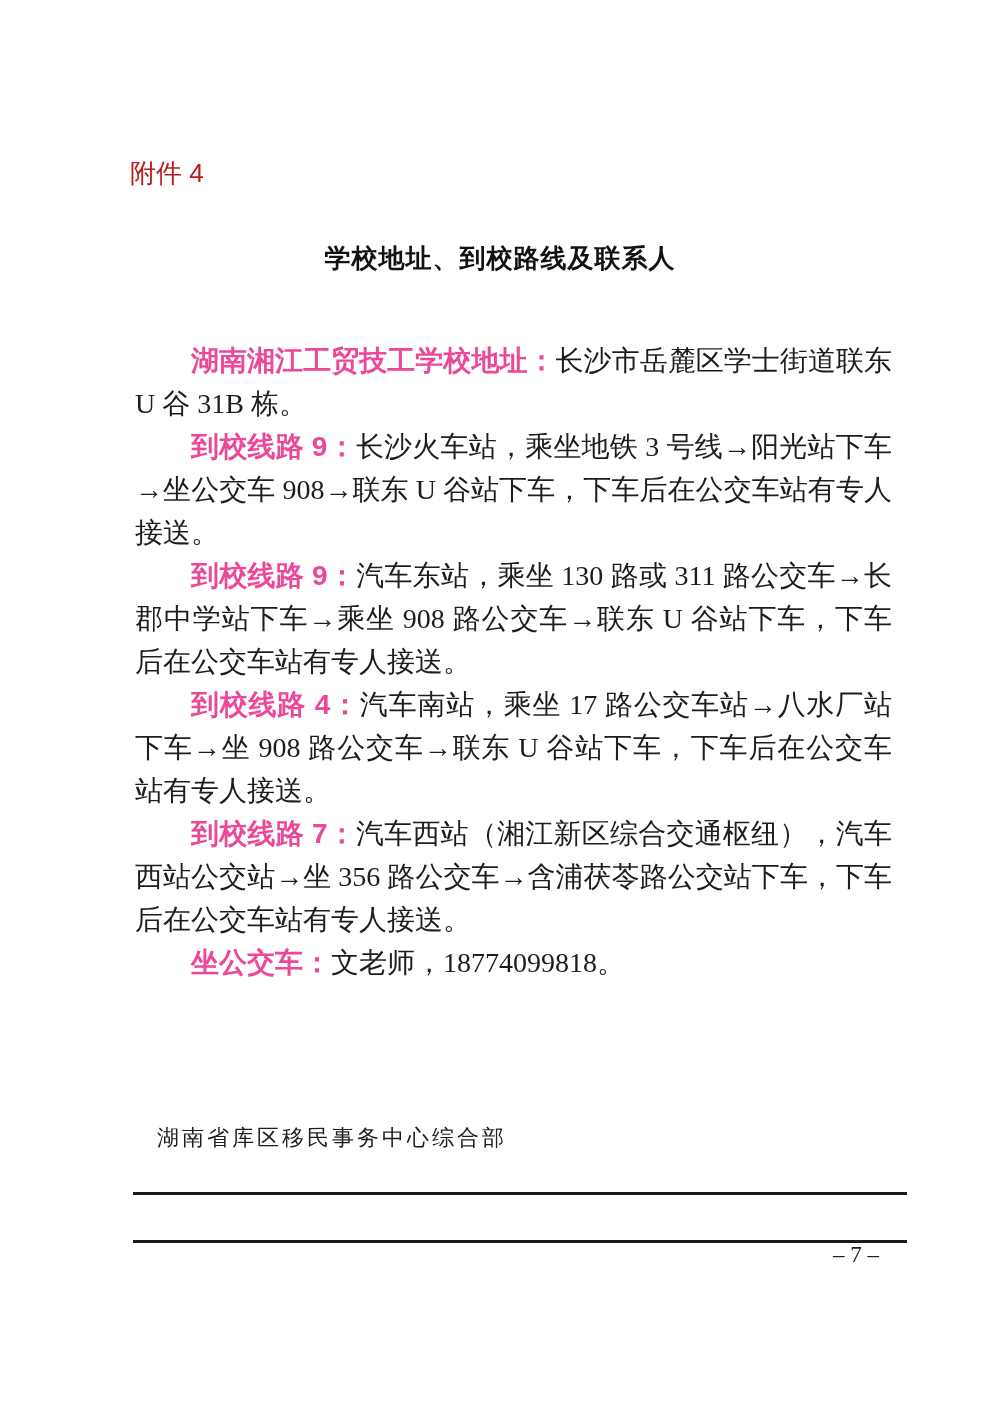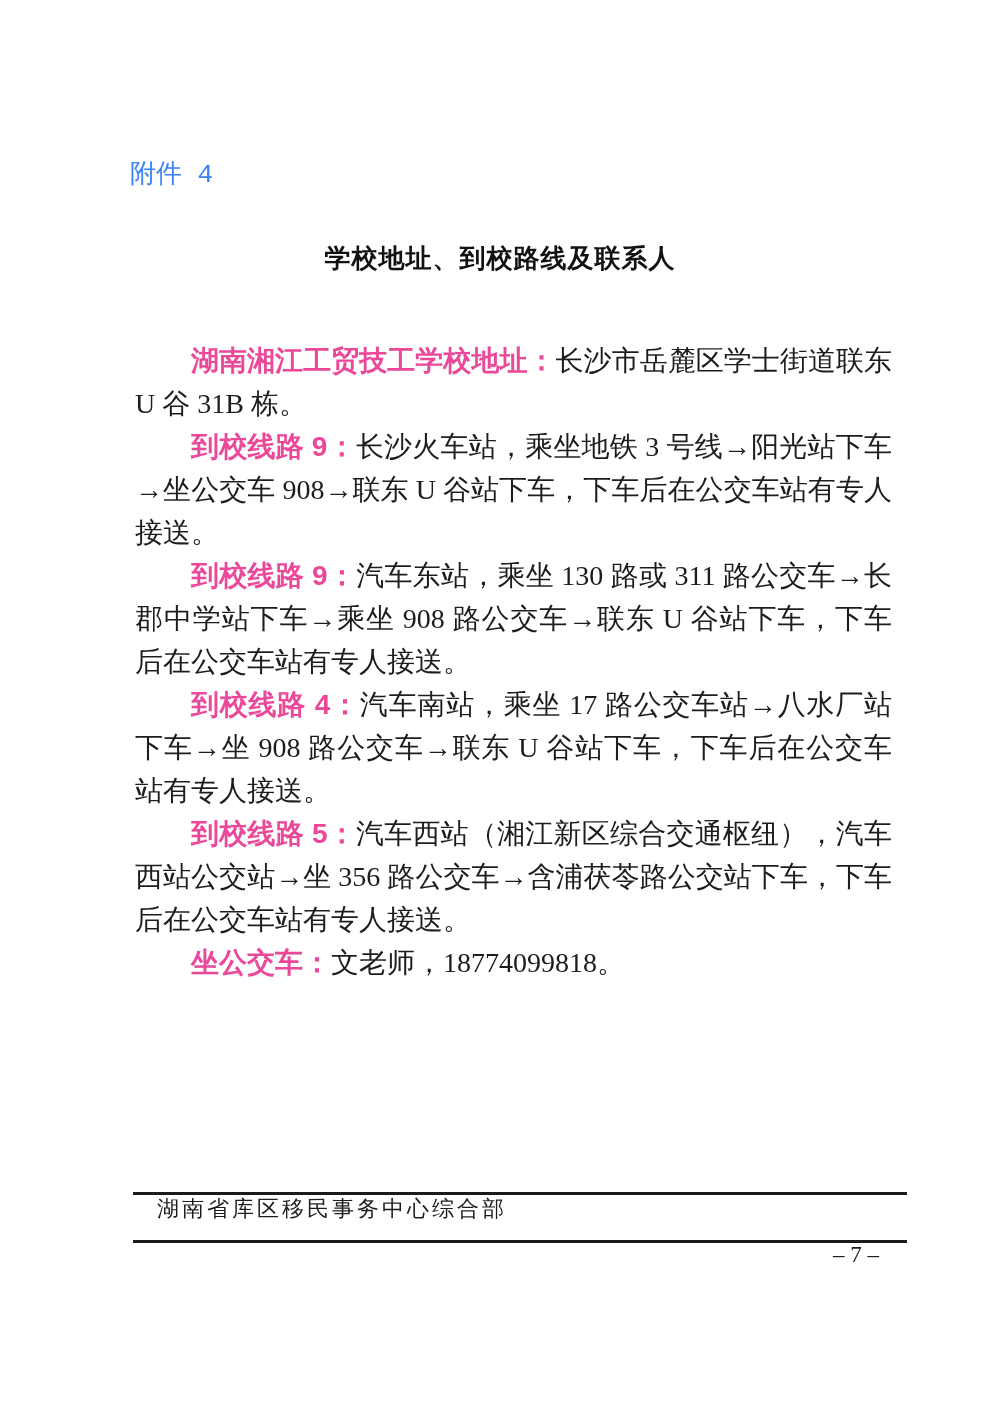"附件 4" .attachment { color: #3b82f6 -> #b91c1c; font-family: Liberation Mono, monospace -> Liberation Sans, sans-serif }
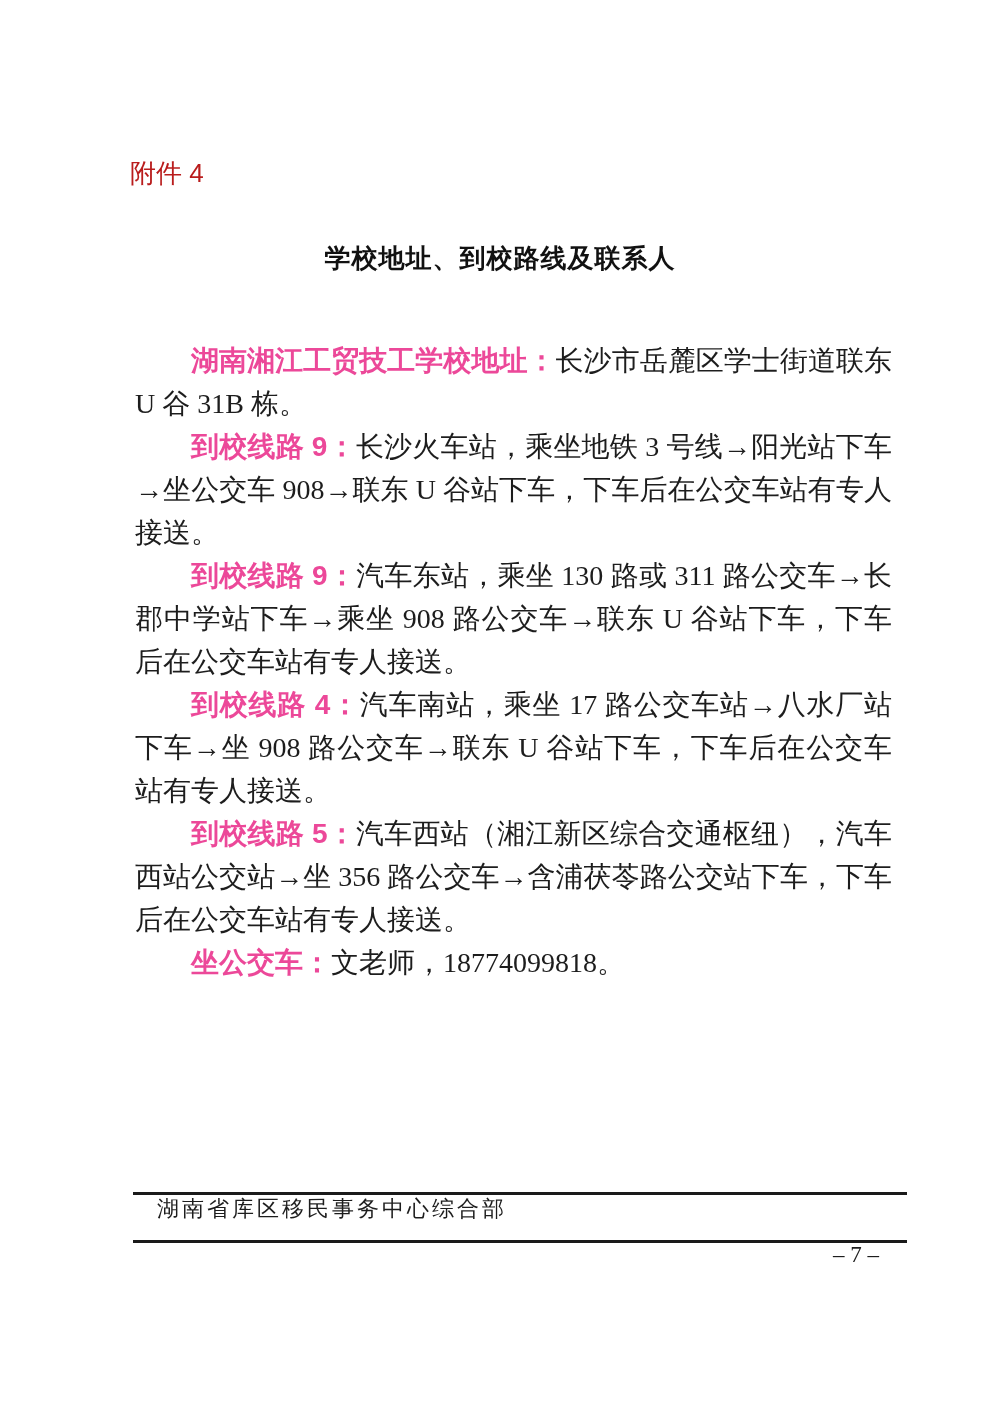"到校线路 5：" span.lbl { text: 5 -> 7 }
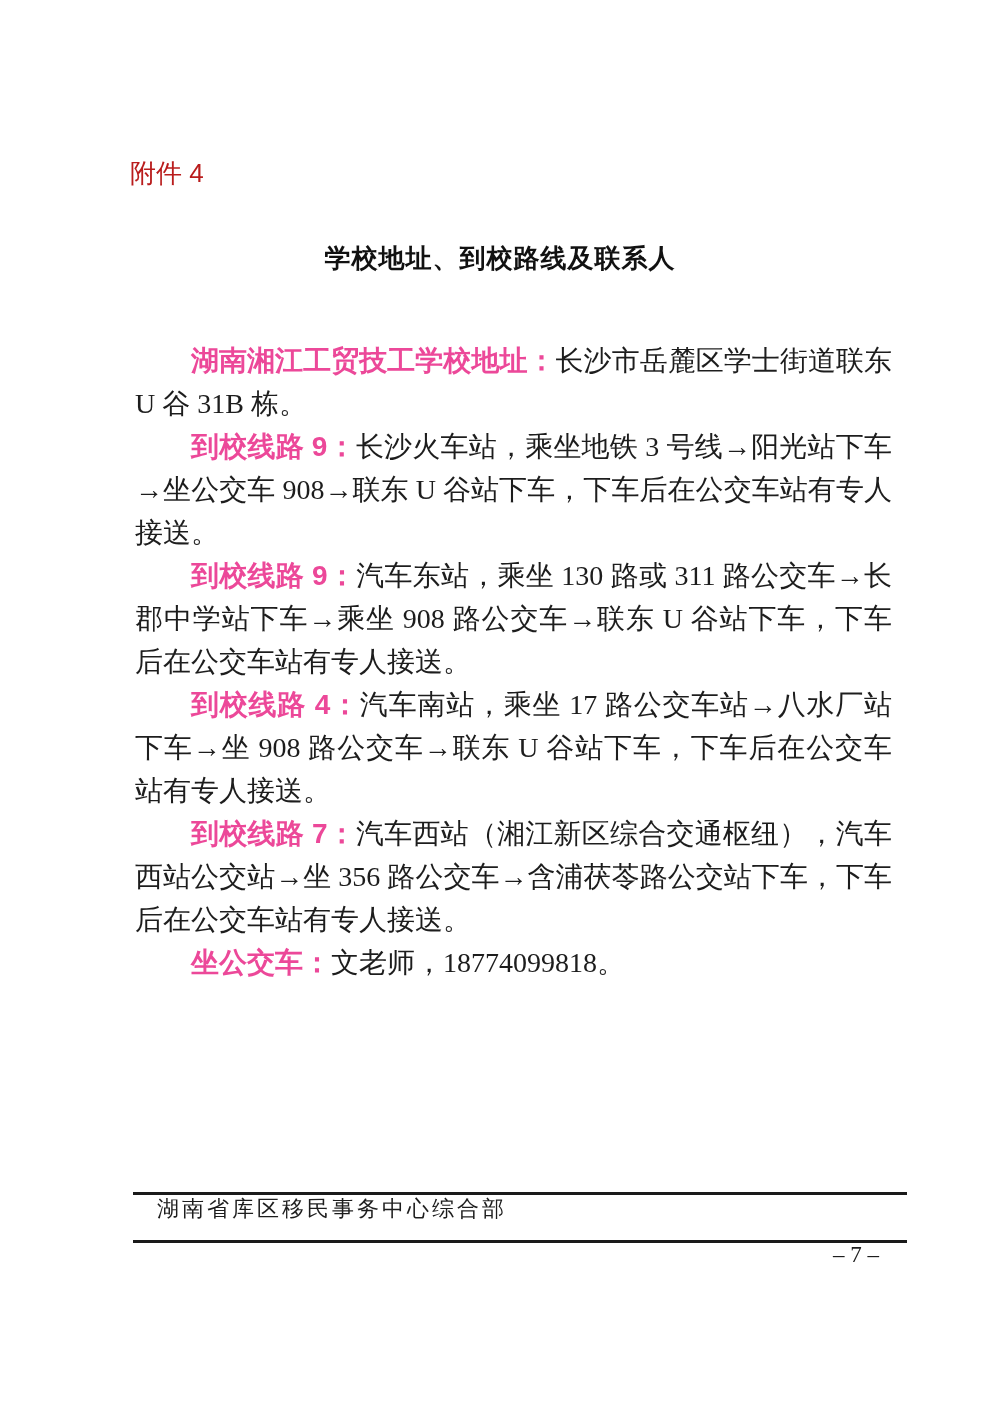"湖南省库区移民事务中心综合部" .footer-row { top: 1195px -> 1124px }
